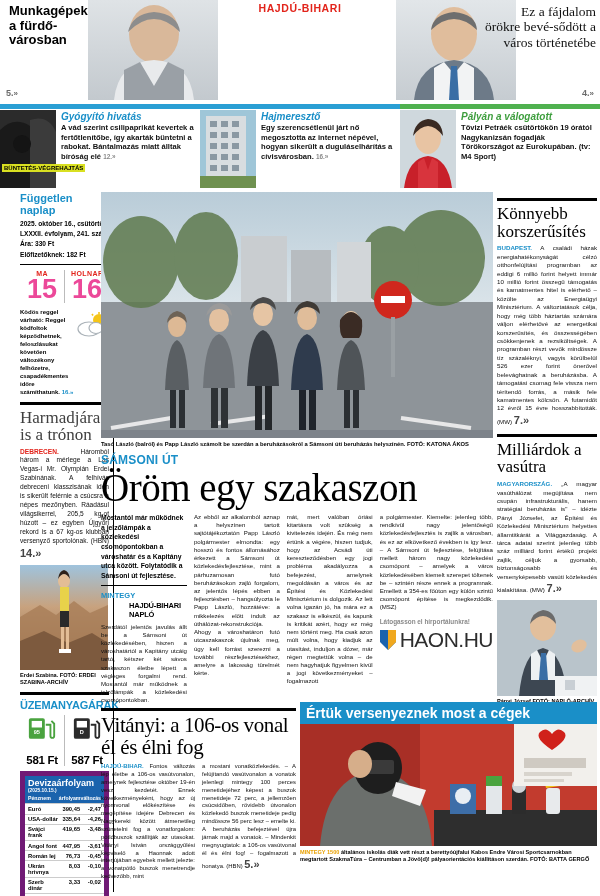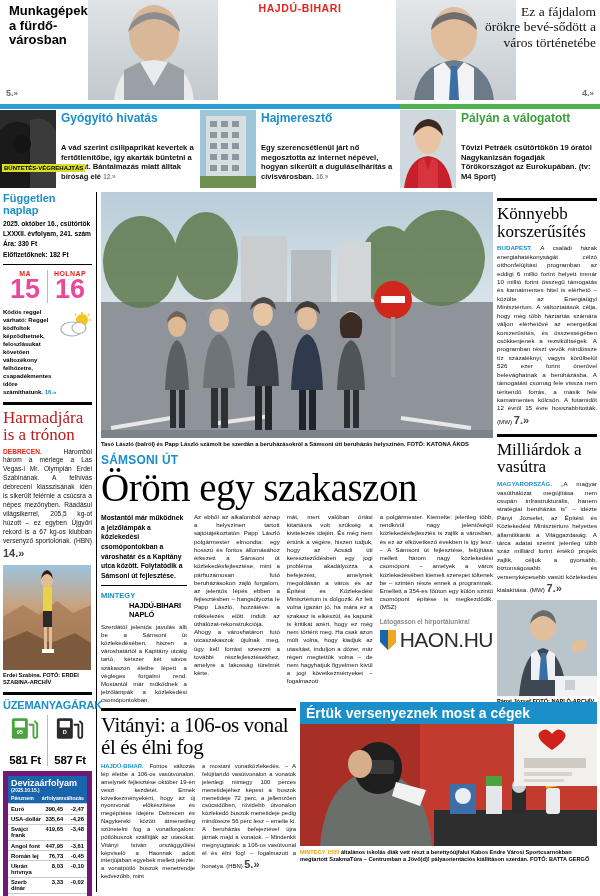"Gyógyító hivatás" .t-head { font-size: 12px -> 10px; font-style: none -> italic; margin-bottom: 18px -> 1px }
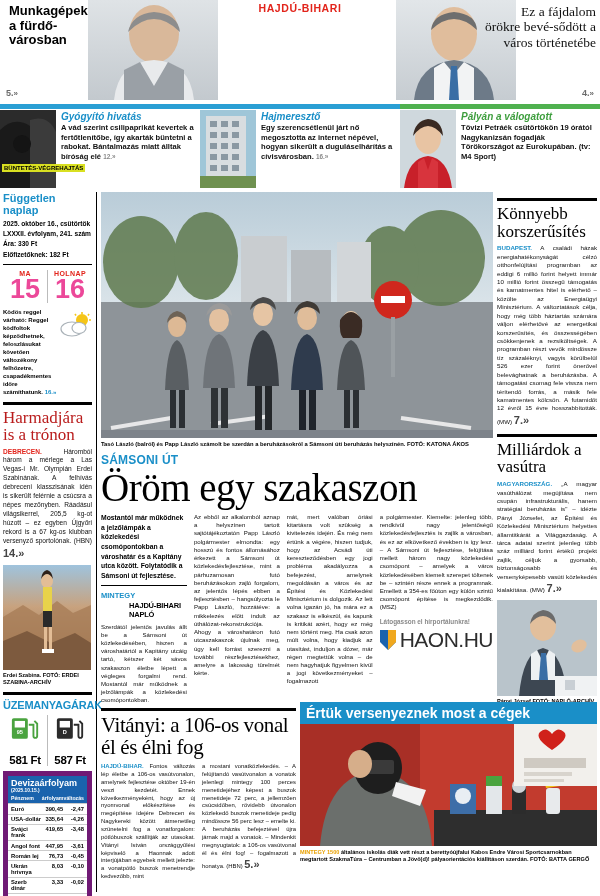"Független naplap" .rail { left: 3px -> 20px }
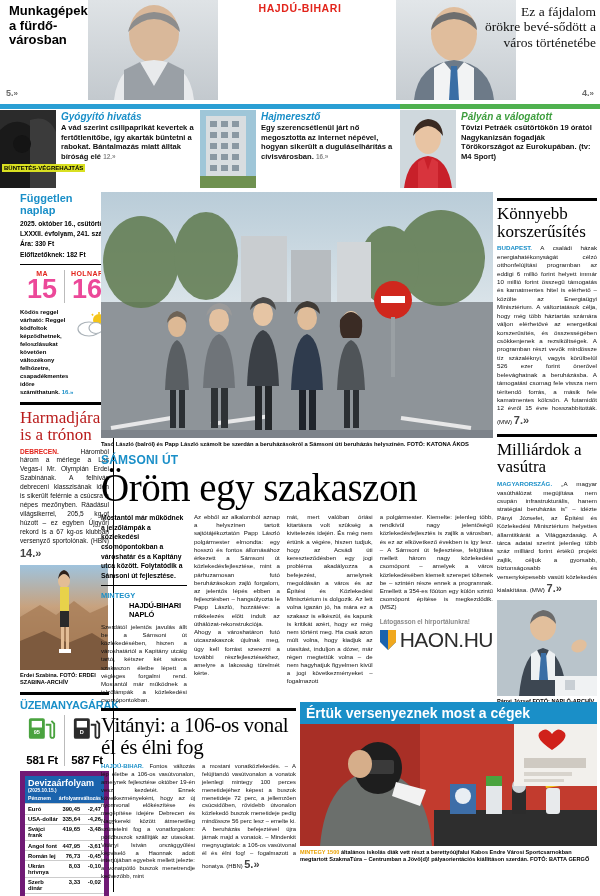"Harmadjára is a trónon" .rail-hl { color: #b91c1c -> #404040 }
